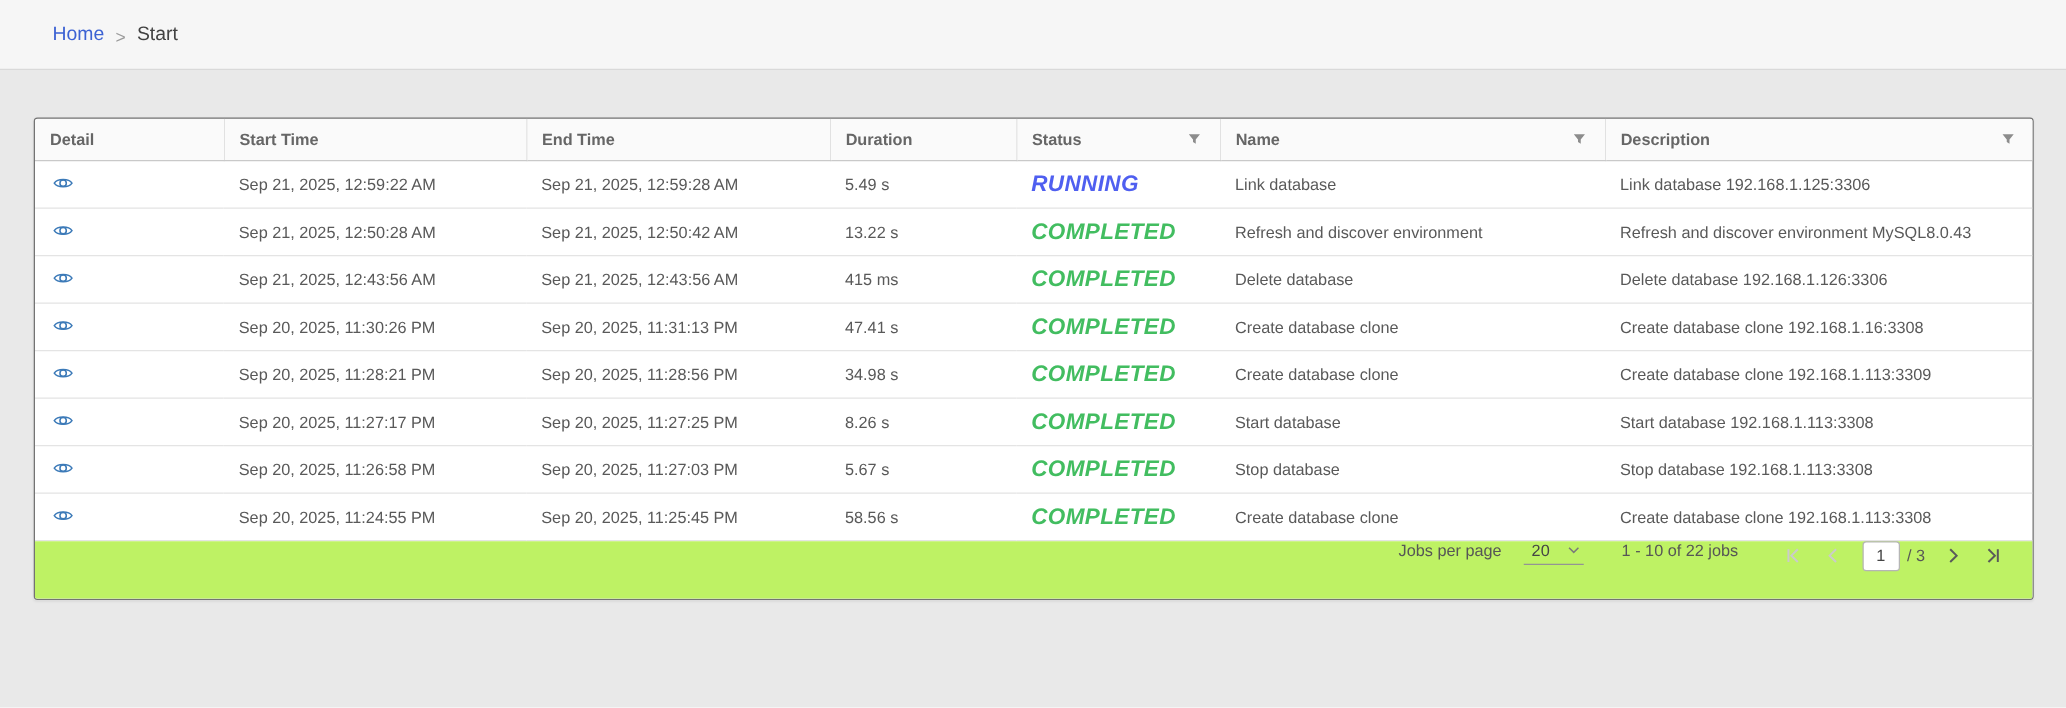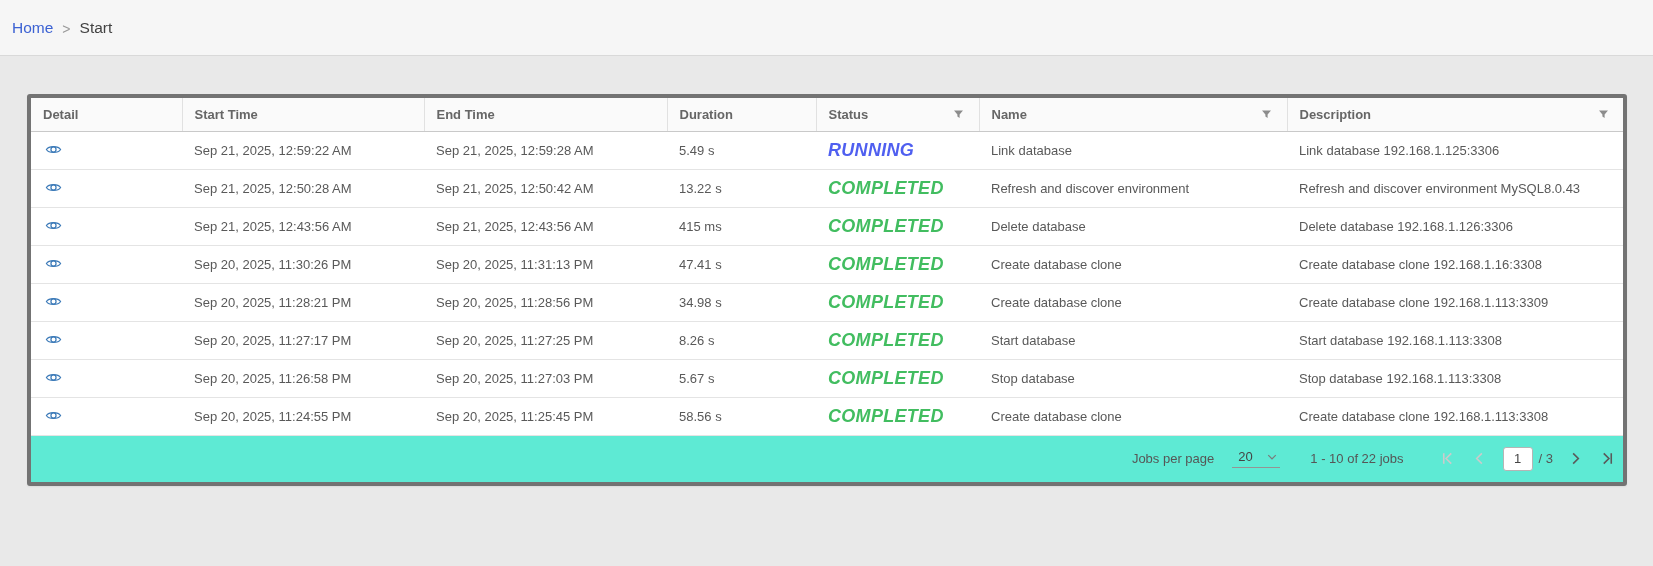"Home" .breadcrumb { margin-left: none -> 30px }
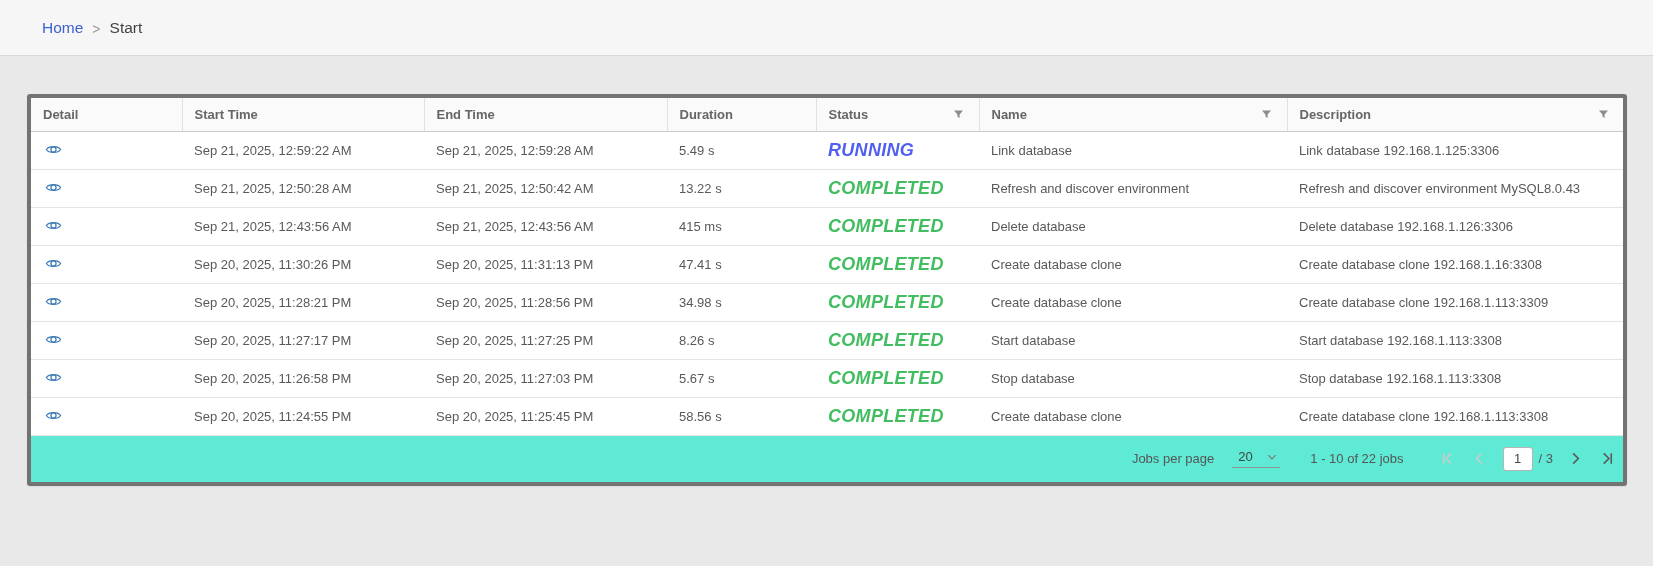"Detail" .card { border: 4px solid #737373 -> 1px solid #737373 }
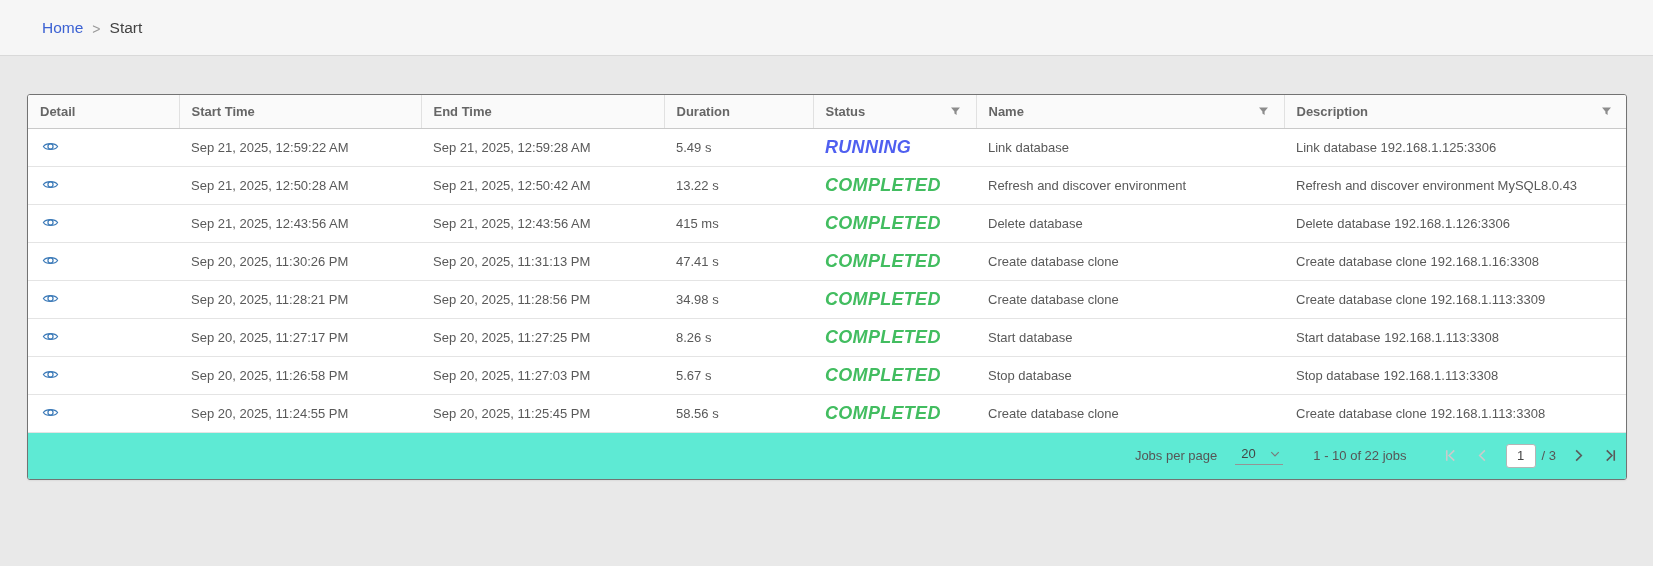"Jobs per page" .footer { align-items: center -> flex-start; background: #5eead4 -> #bef264; padding-right: none -> 16px }
